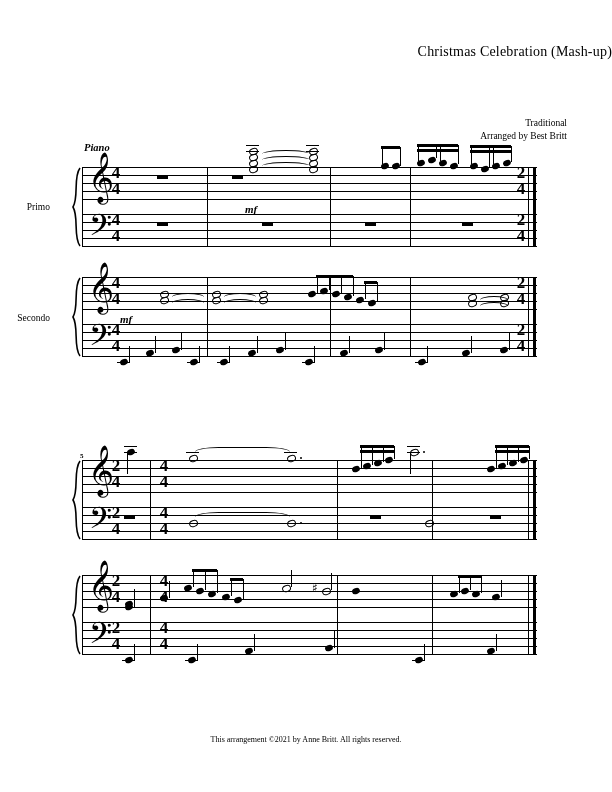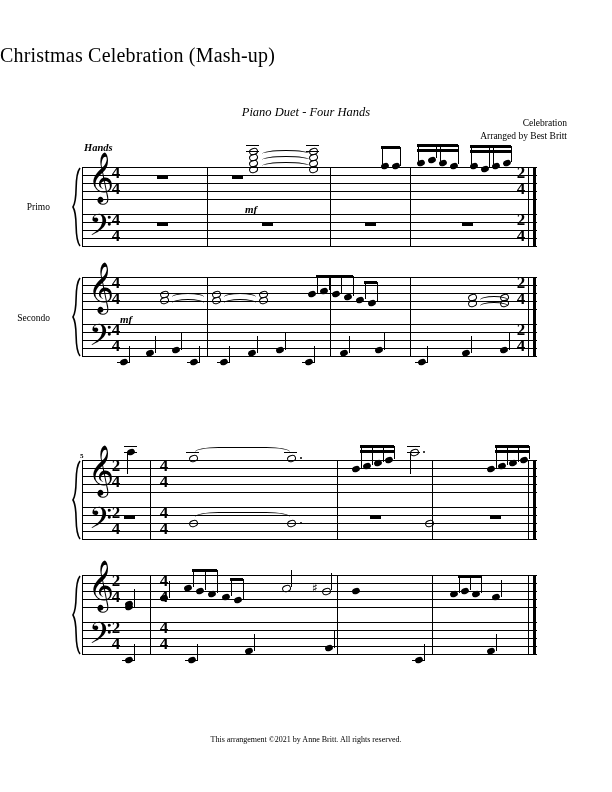"Christmas Celebration (Mash-up)" .title { font-size: 20px -> 14px; text-align: left -> right }
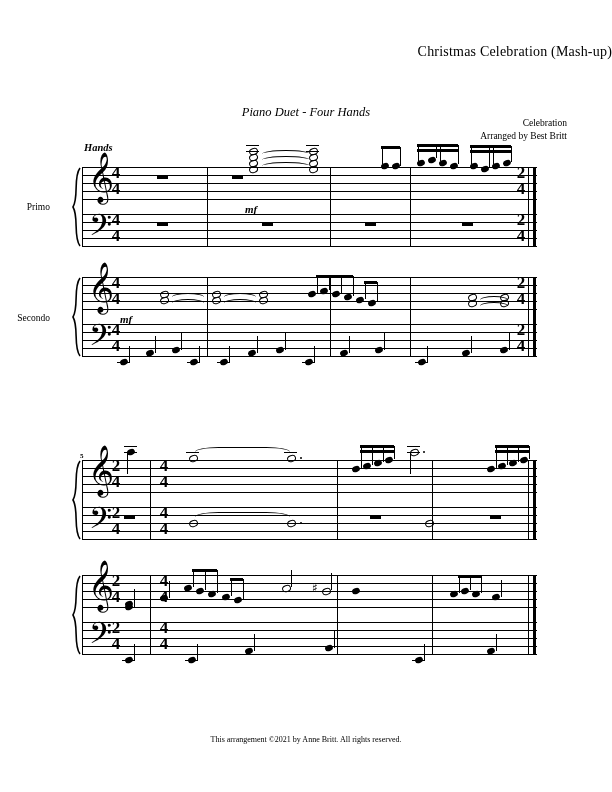"Piano Duet - Four Hands" div.instrumentation { html: <div>Piano Duet - Four Hands</div> -> none }
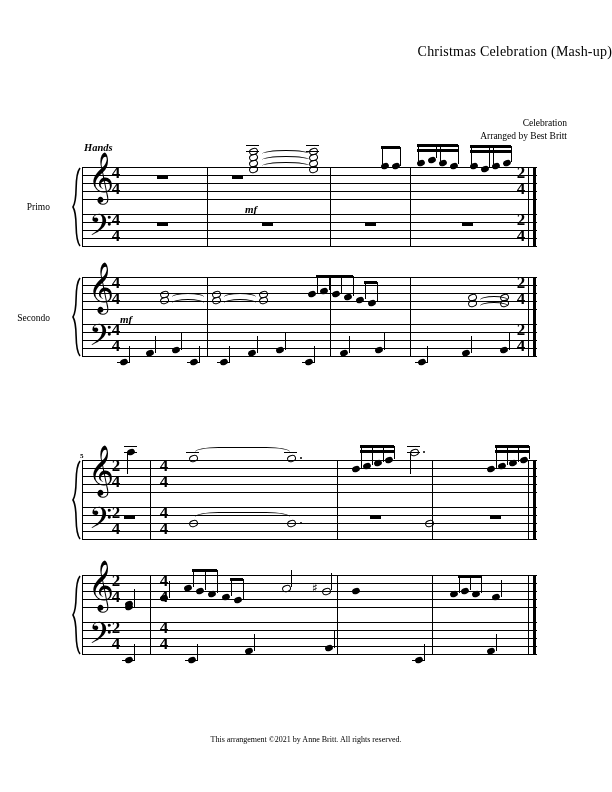"Celebration" div.composer { text: Celebration -> Traditional }
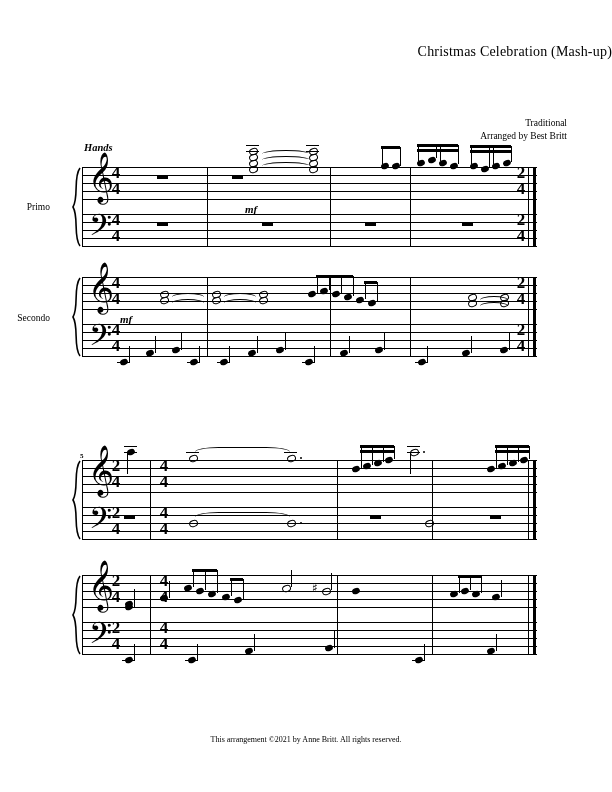"Hands" div.tempo { text: Hands -> Piano }
